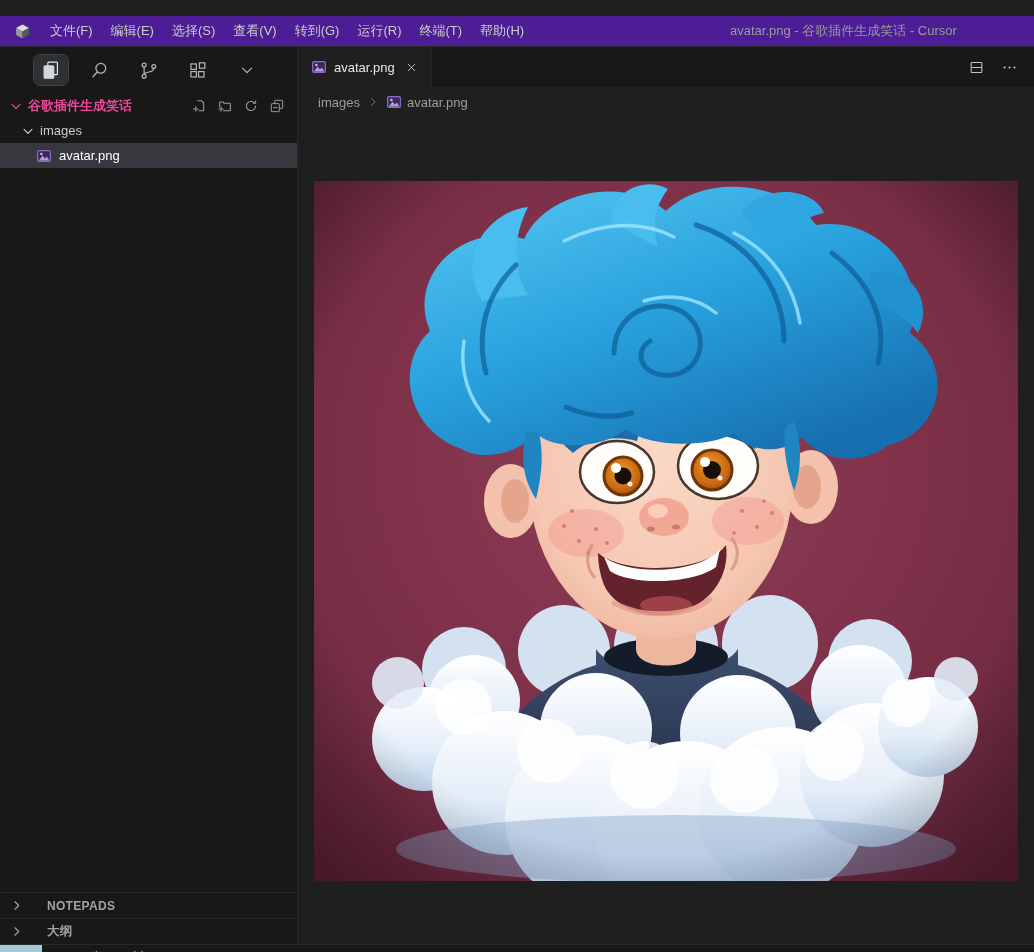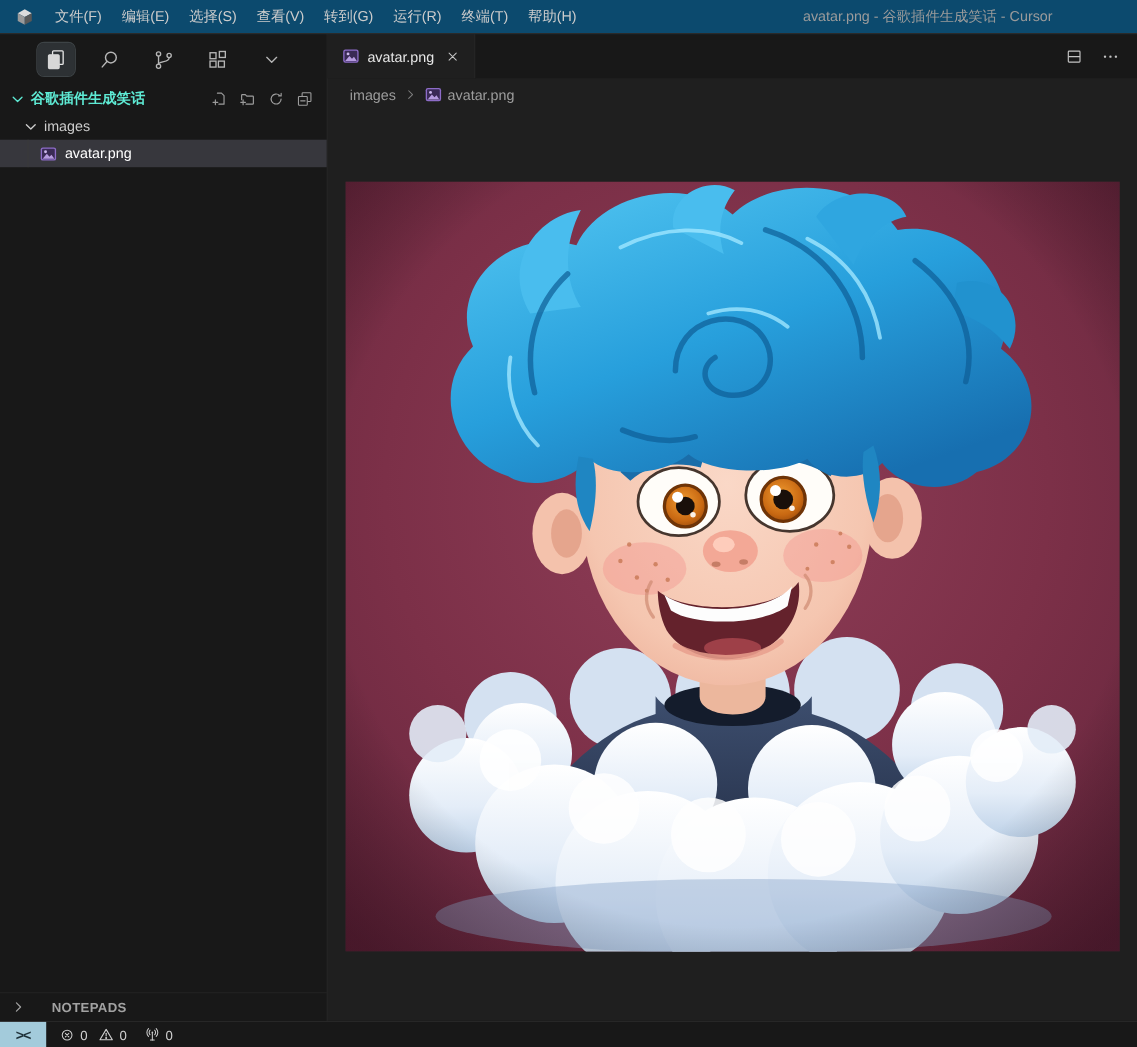"文件(F)" .titlebar { background: #0c4a6e -> #4c1d95; margin-top: none -> 16px }
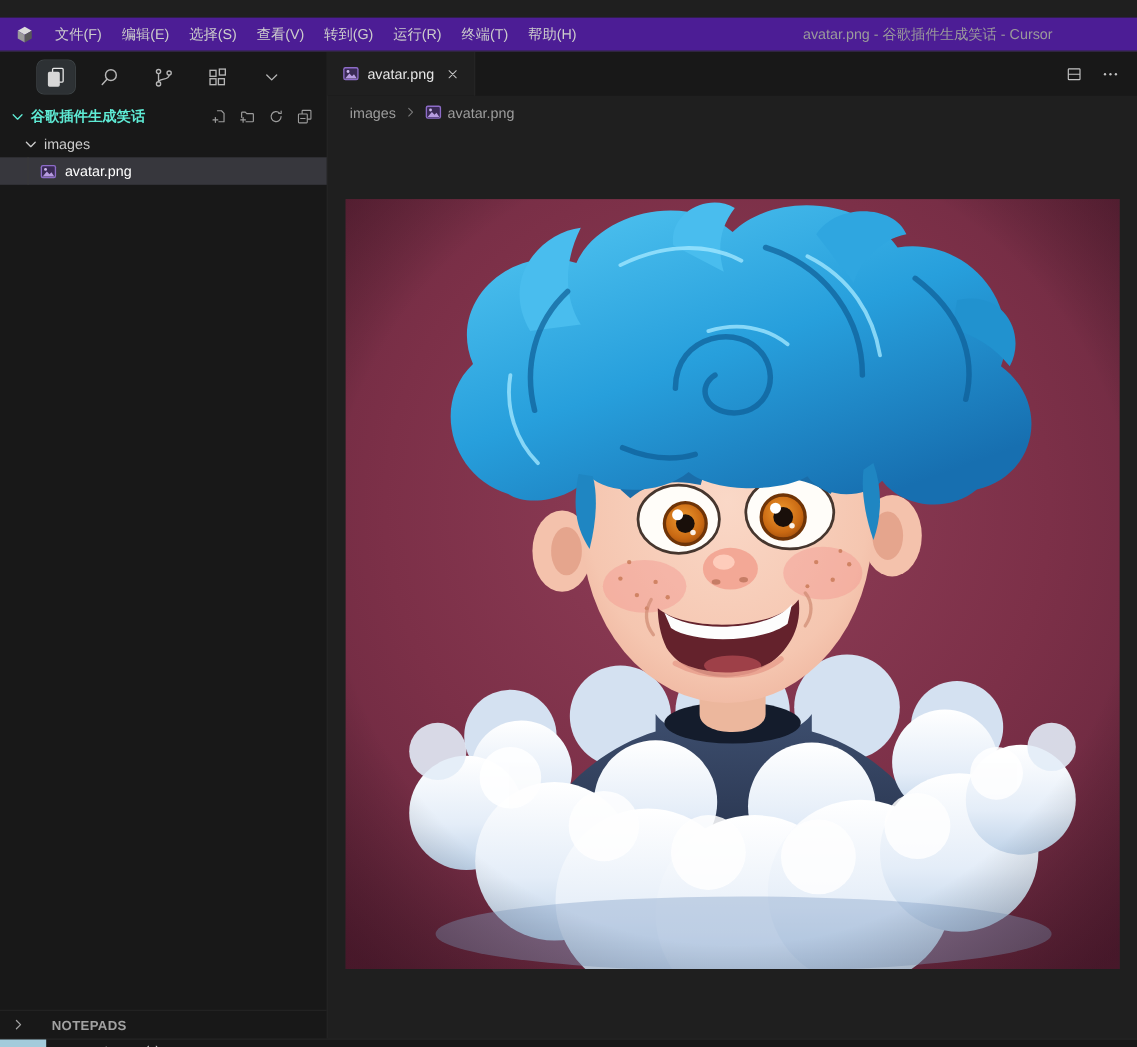"谷歌插件生成笑话" .section-header { color: #5eead4 -> #ec4899 }
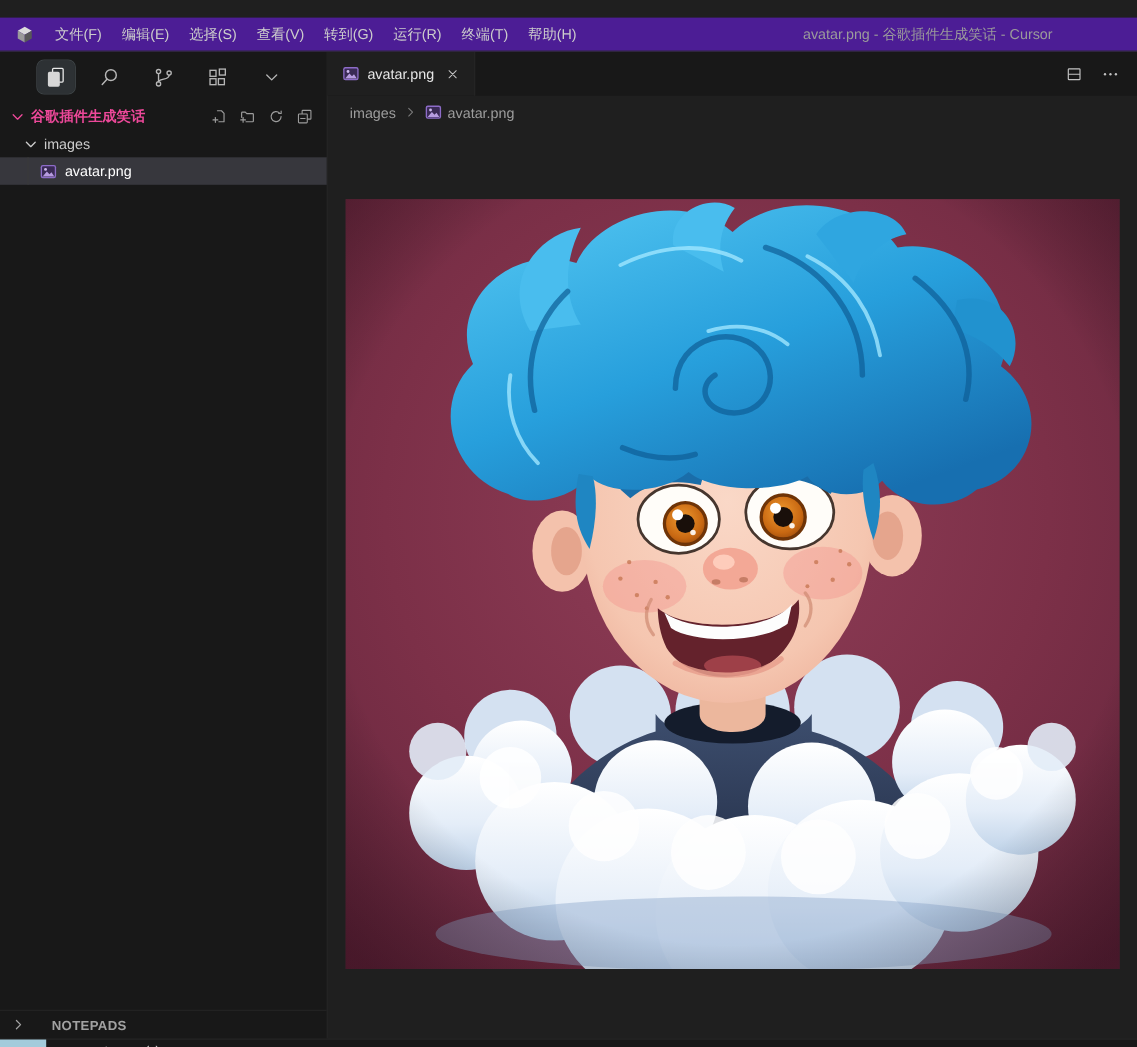"大纲" div.bottom-section { html: none -> <div> <span> <svg> <path></path> </svg> </span> <span>大纲</span> </div> }
